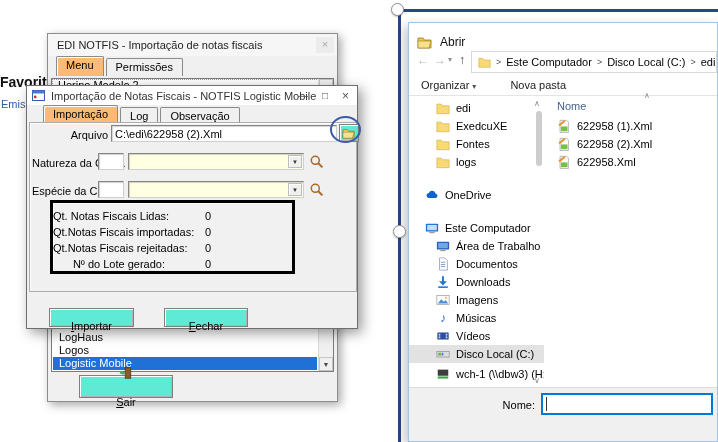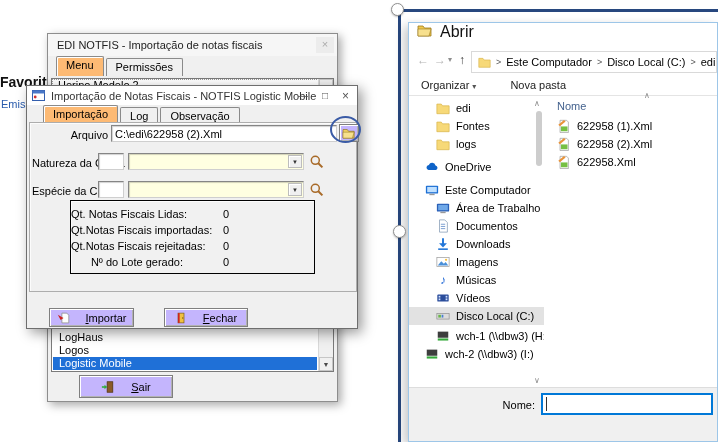"Abrir" .exp-title { align-items: flex-start -> flex-end; font-size: 16px -> 12px }
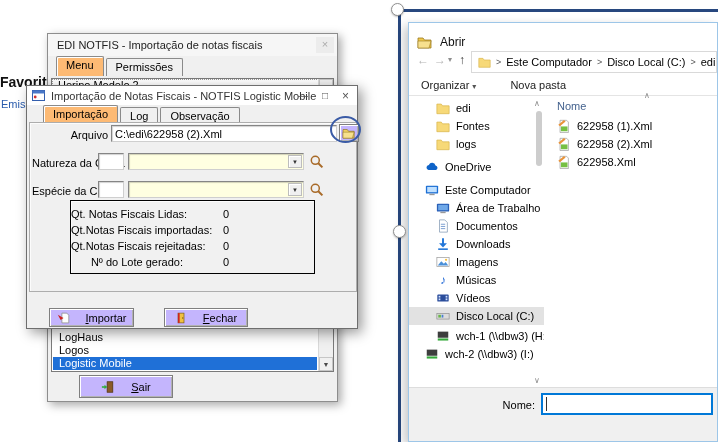"ExedcuXE" div.side-item { html: none -> <div> <svg> <path></path> </svg> <span>ExedcuXE</span> </div> }
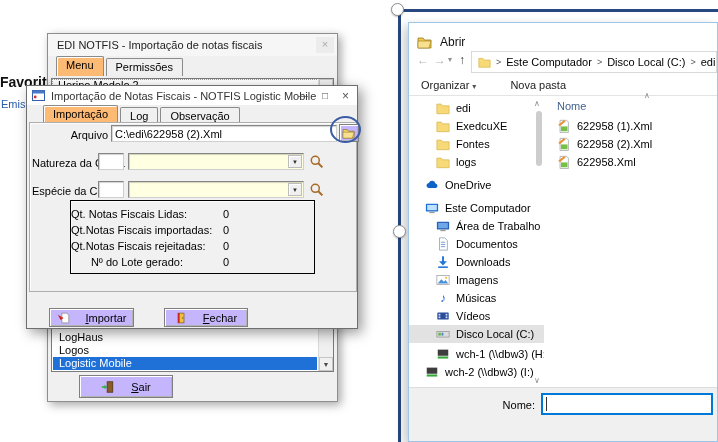"OneDrive" .mt5 { margin-top: 5px -> 15px }
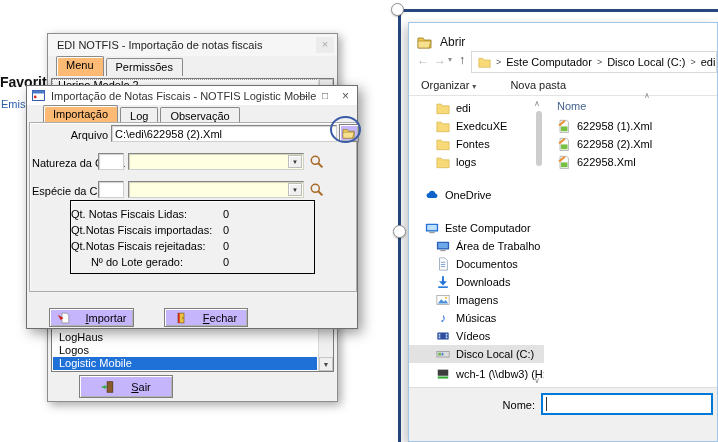"Qt. Notas Fiscais Lidas:" .gbox { border: 1px solid #000000 -> 3px solid #000000; margin-left: 20px -> none }
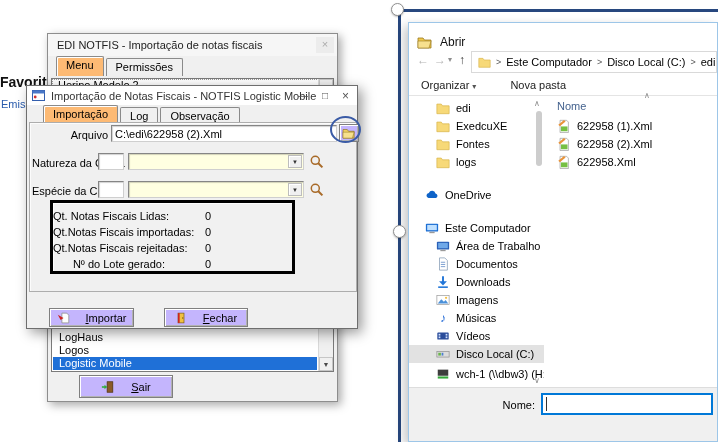"Importar" .btn95 { background: #c4b5fd -> #5eead4; flex-direction: none -> column }
